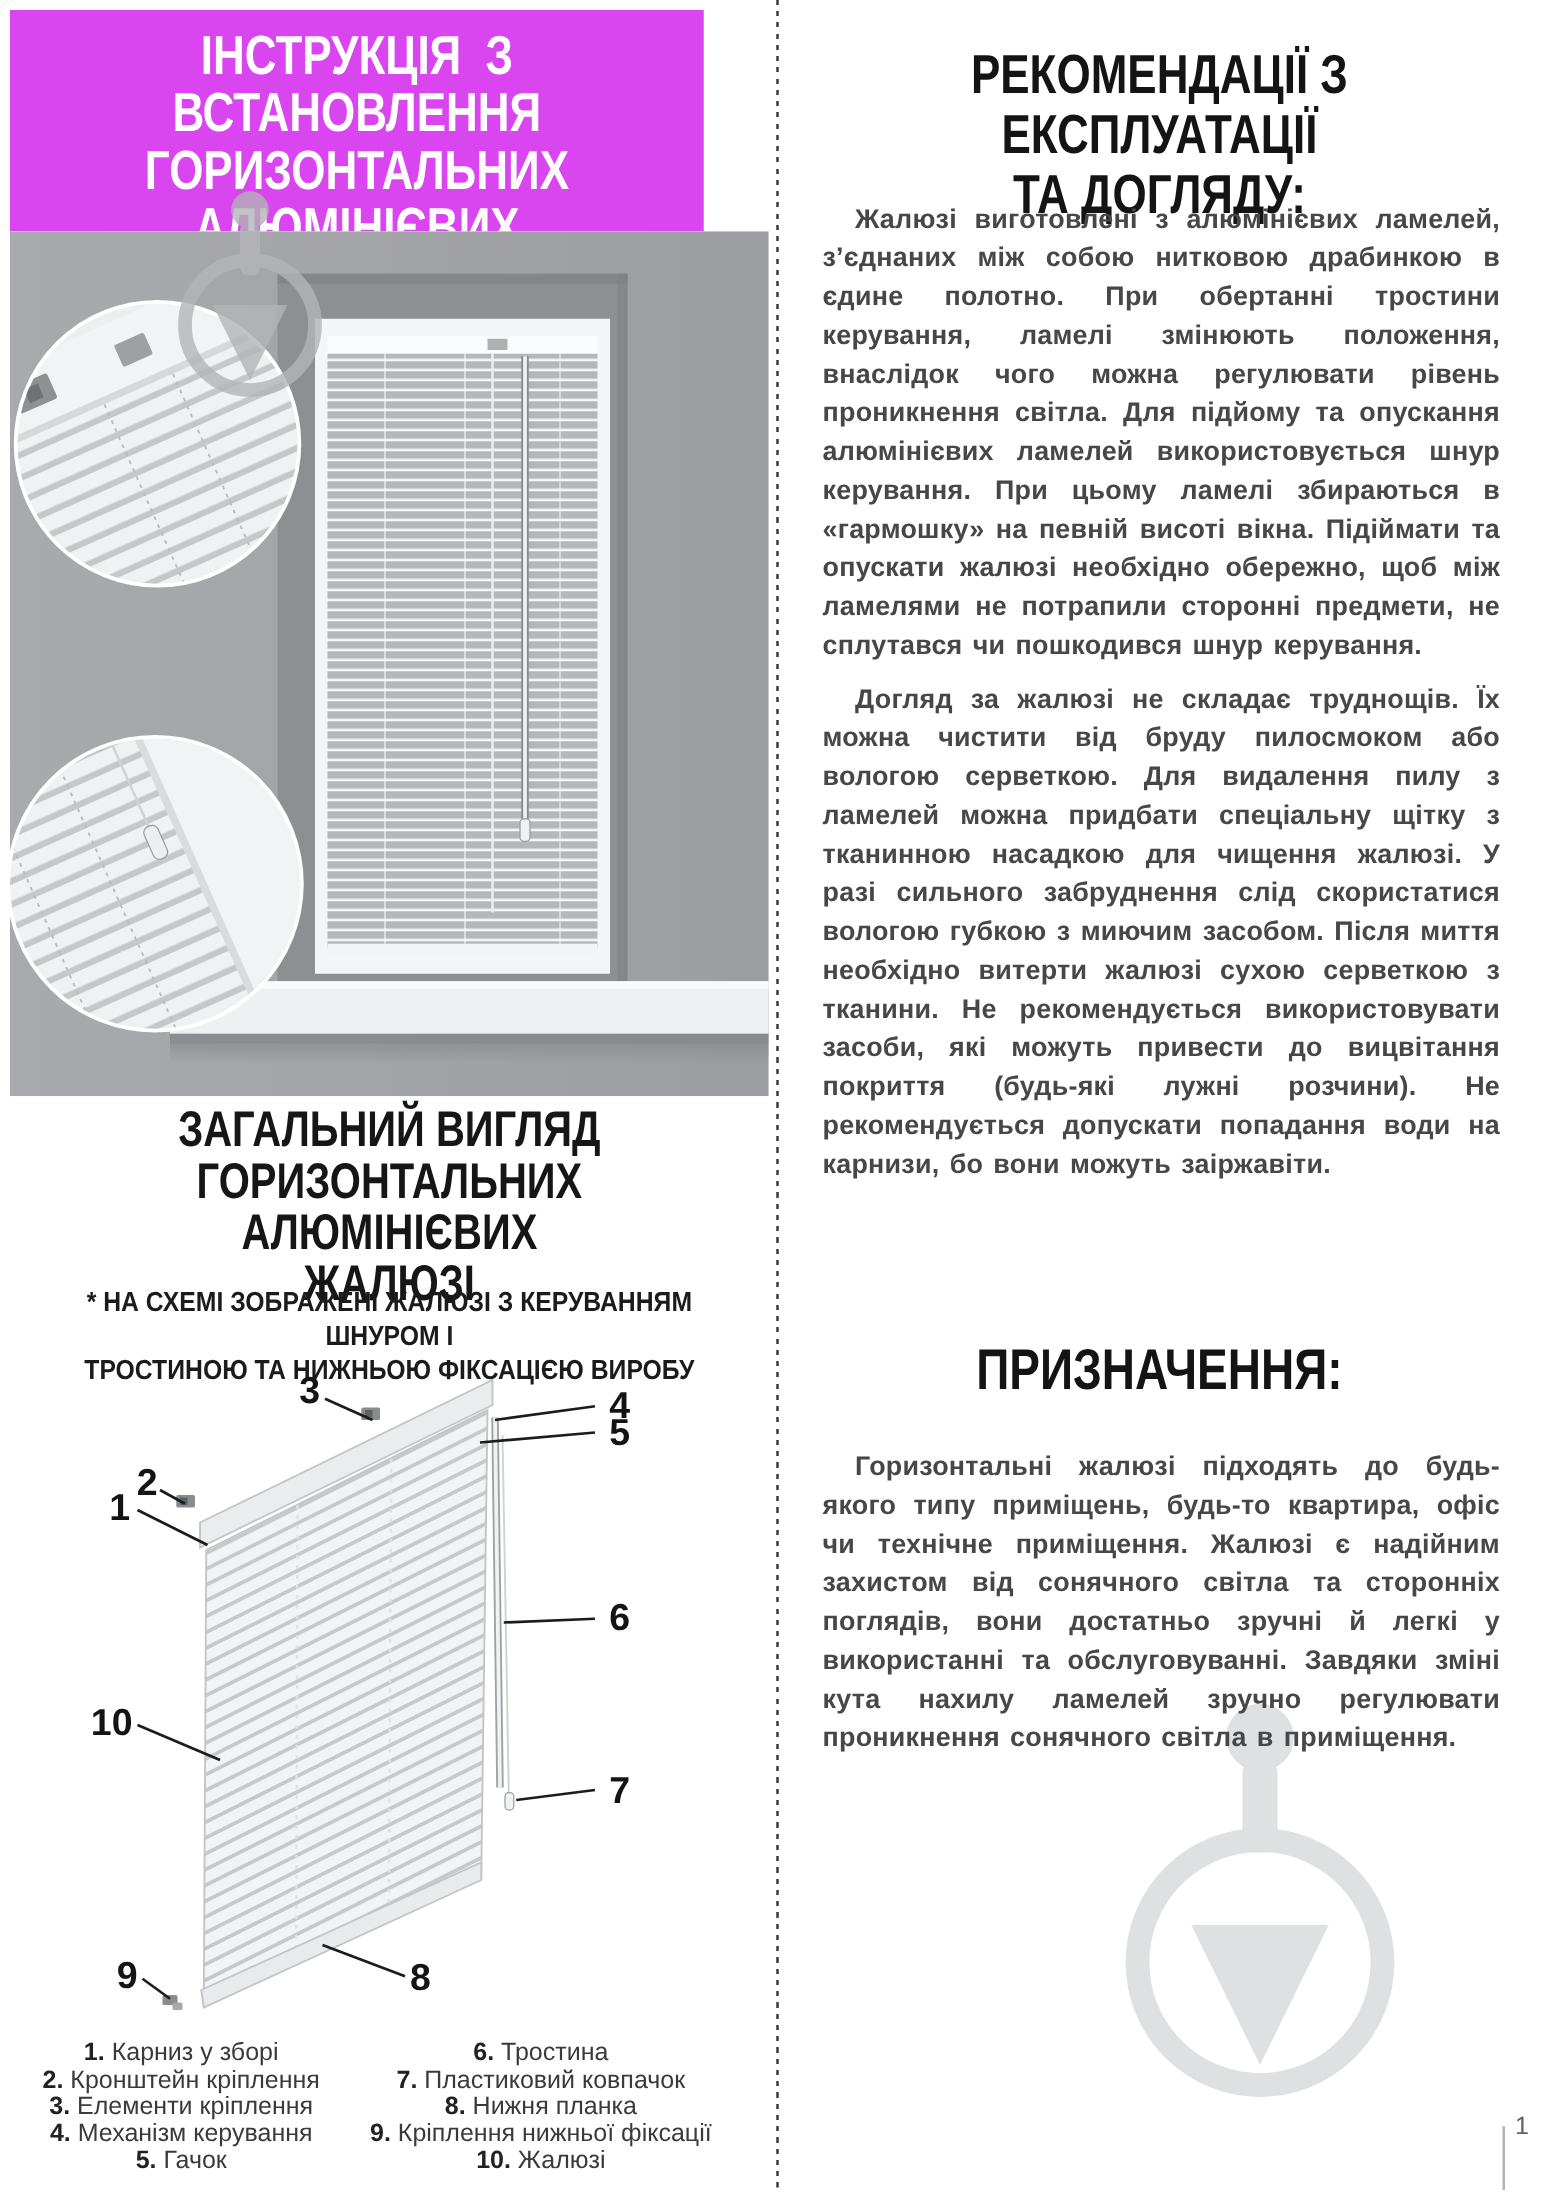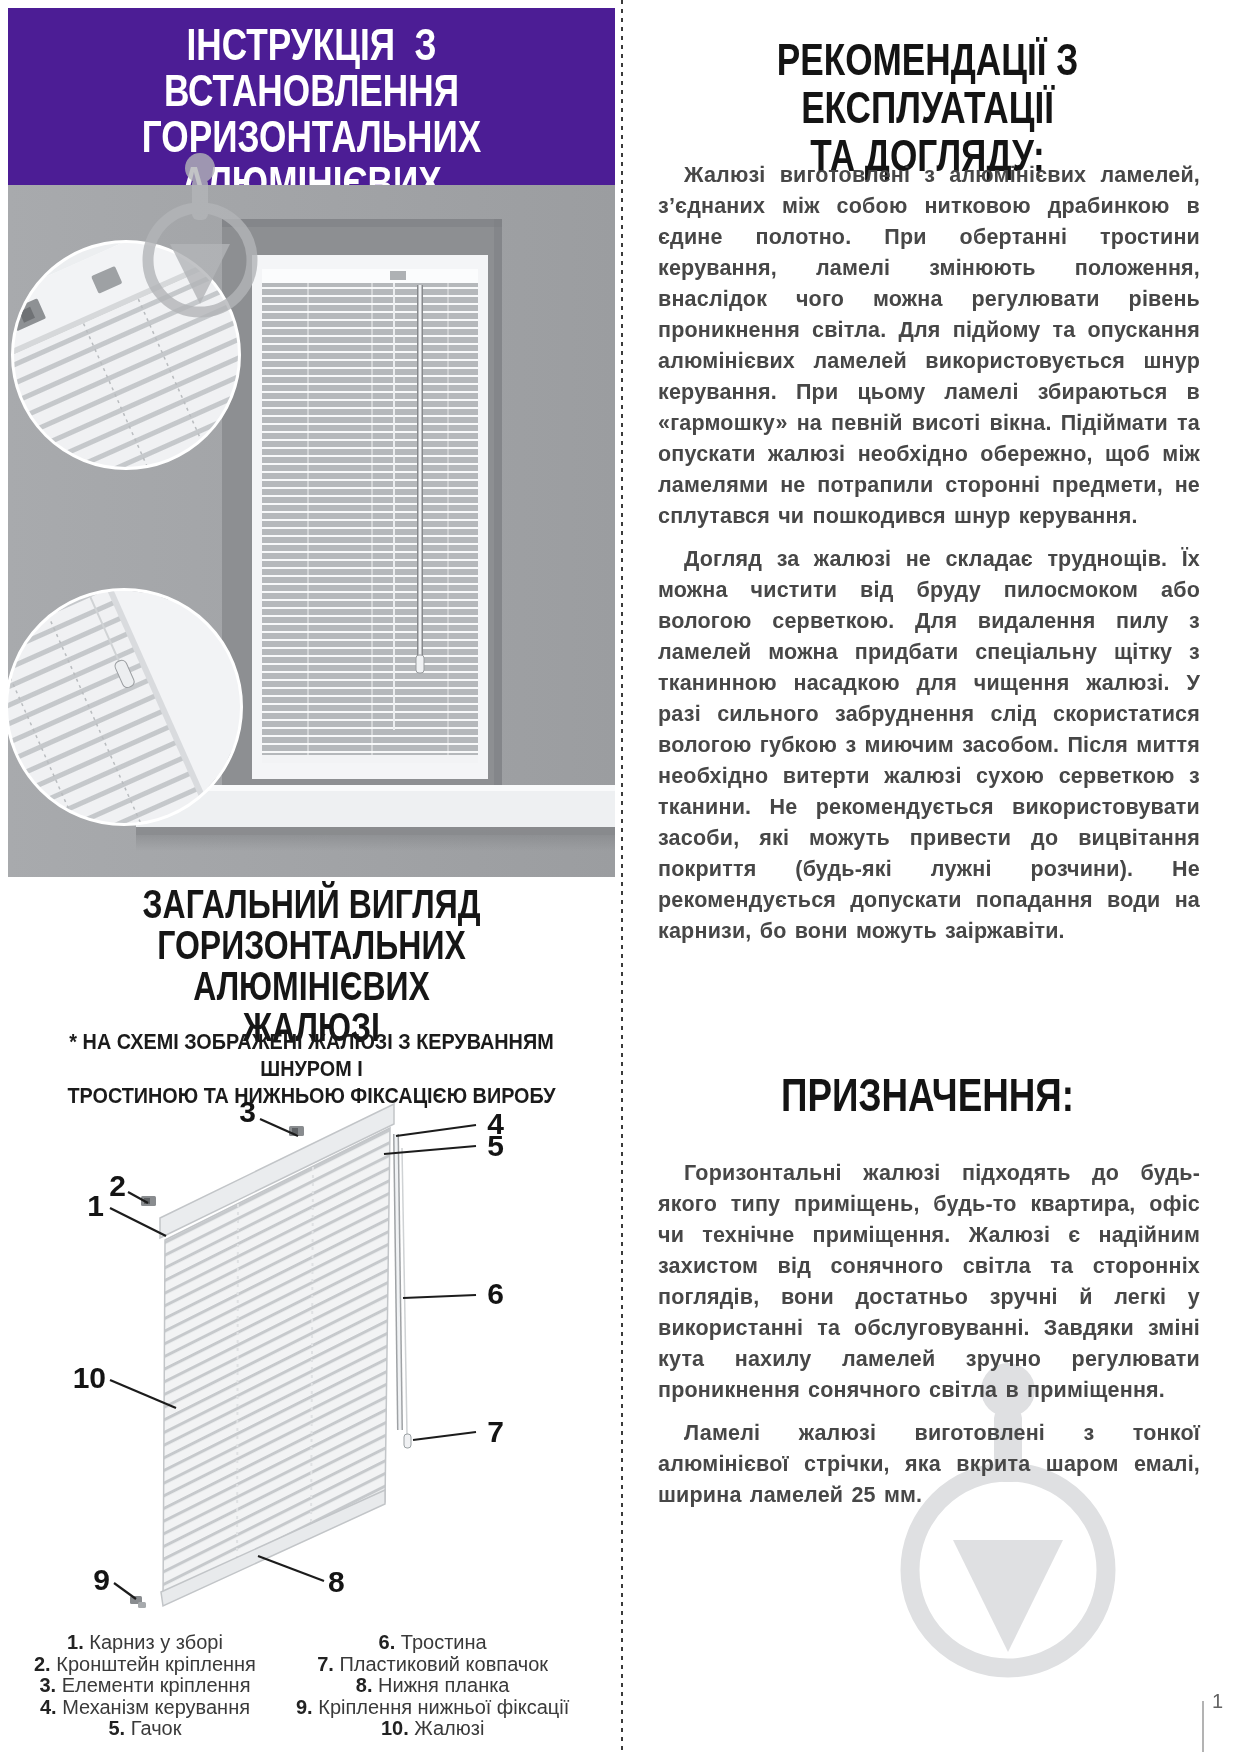"ІНСТРУКЦІЯ З ВСТАНОВЛЕННЯ" .header-box { background: #4c1d95 -> #d946ef; width: 607px -> 555px }
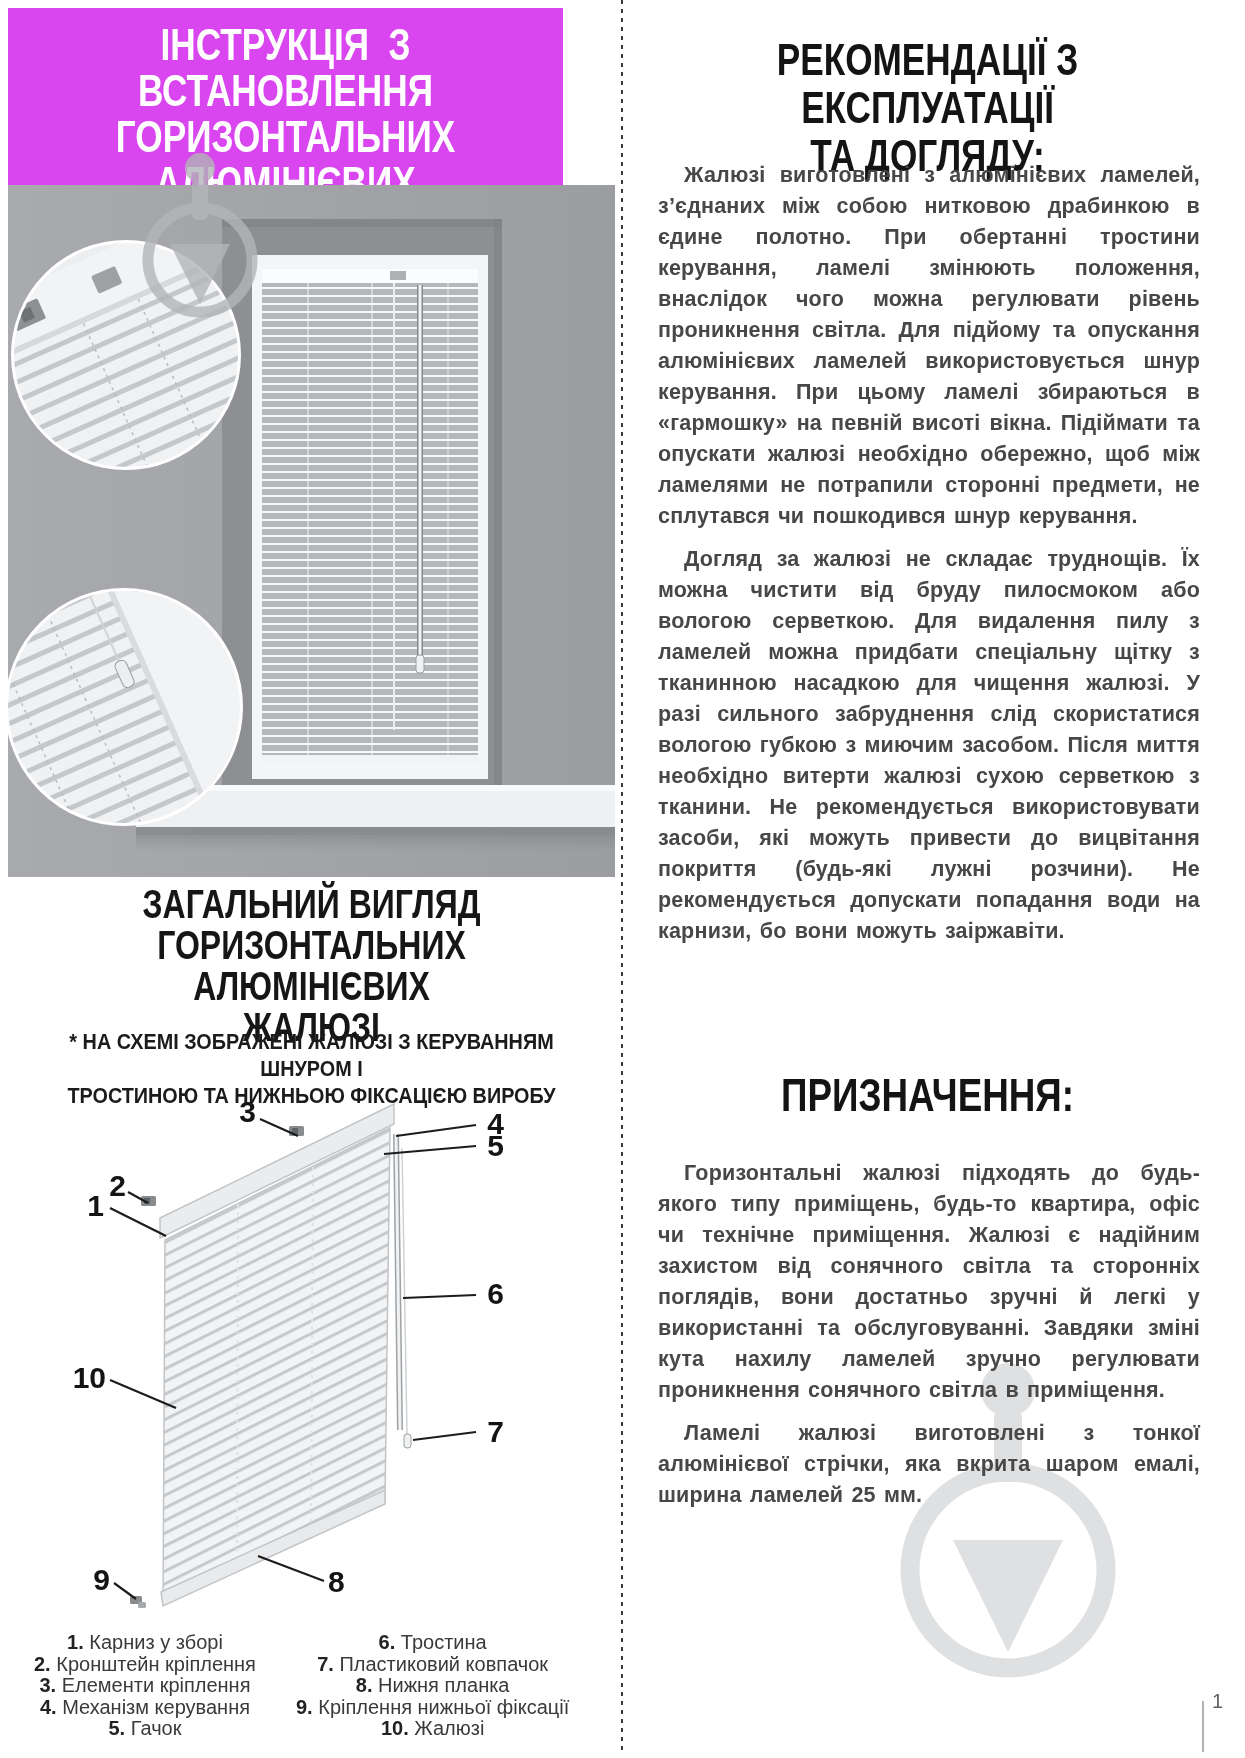"Ламелі жалюзі виготовлені з тонкої" p { html: <p>Ламелі жалюзі виготовлені з тонкої алюмінієвої стрічки, яка вкрита шаром емалі, ширина ламелей 25 мм.</p> -> none }
